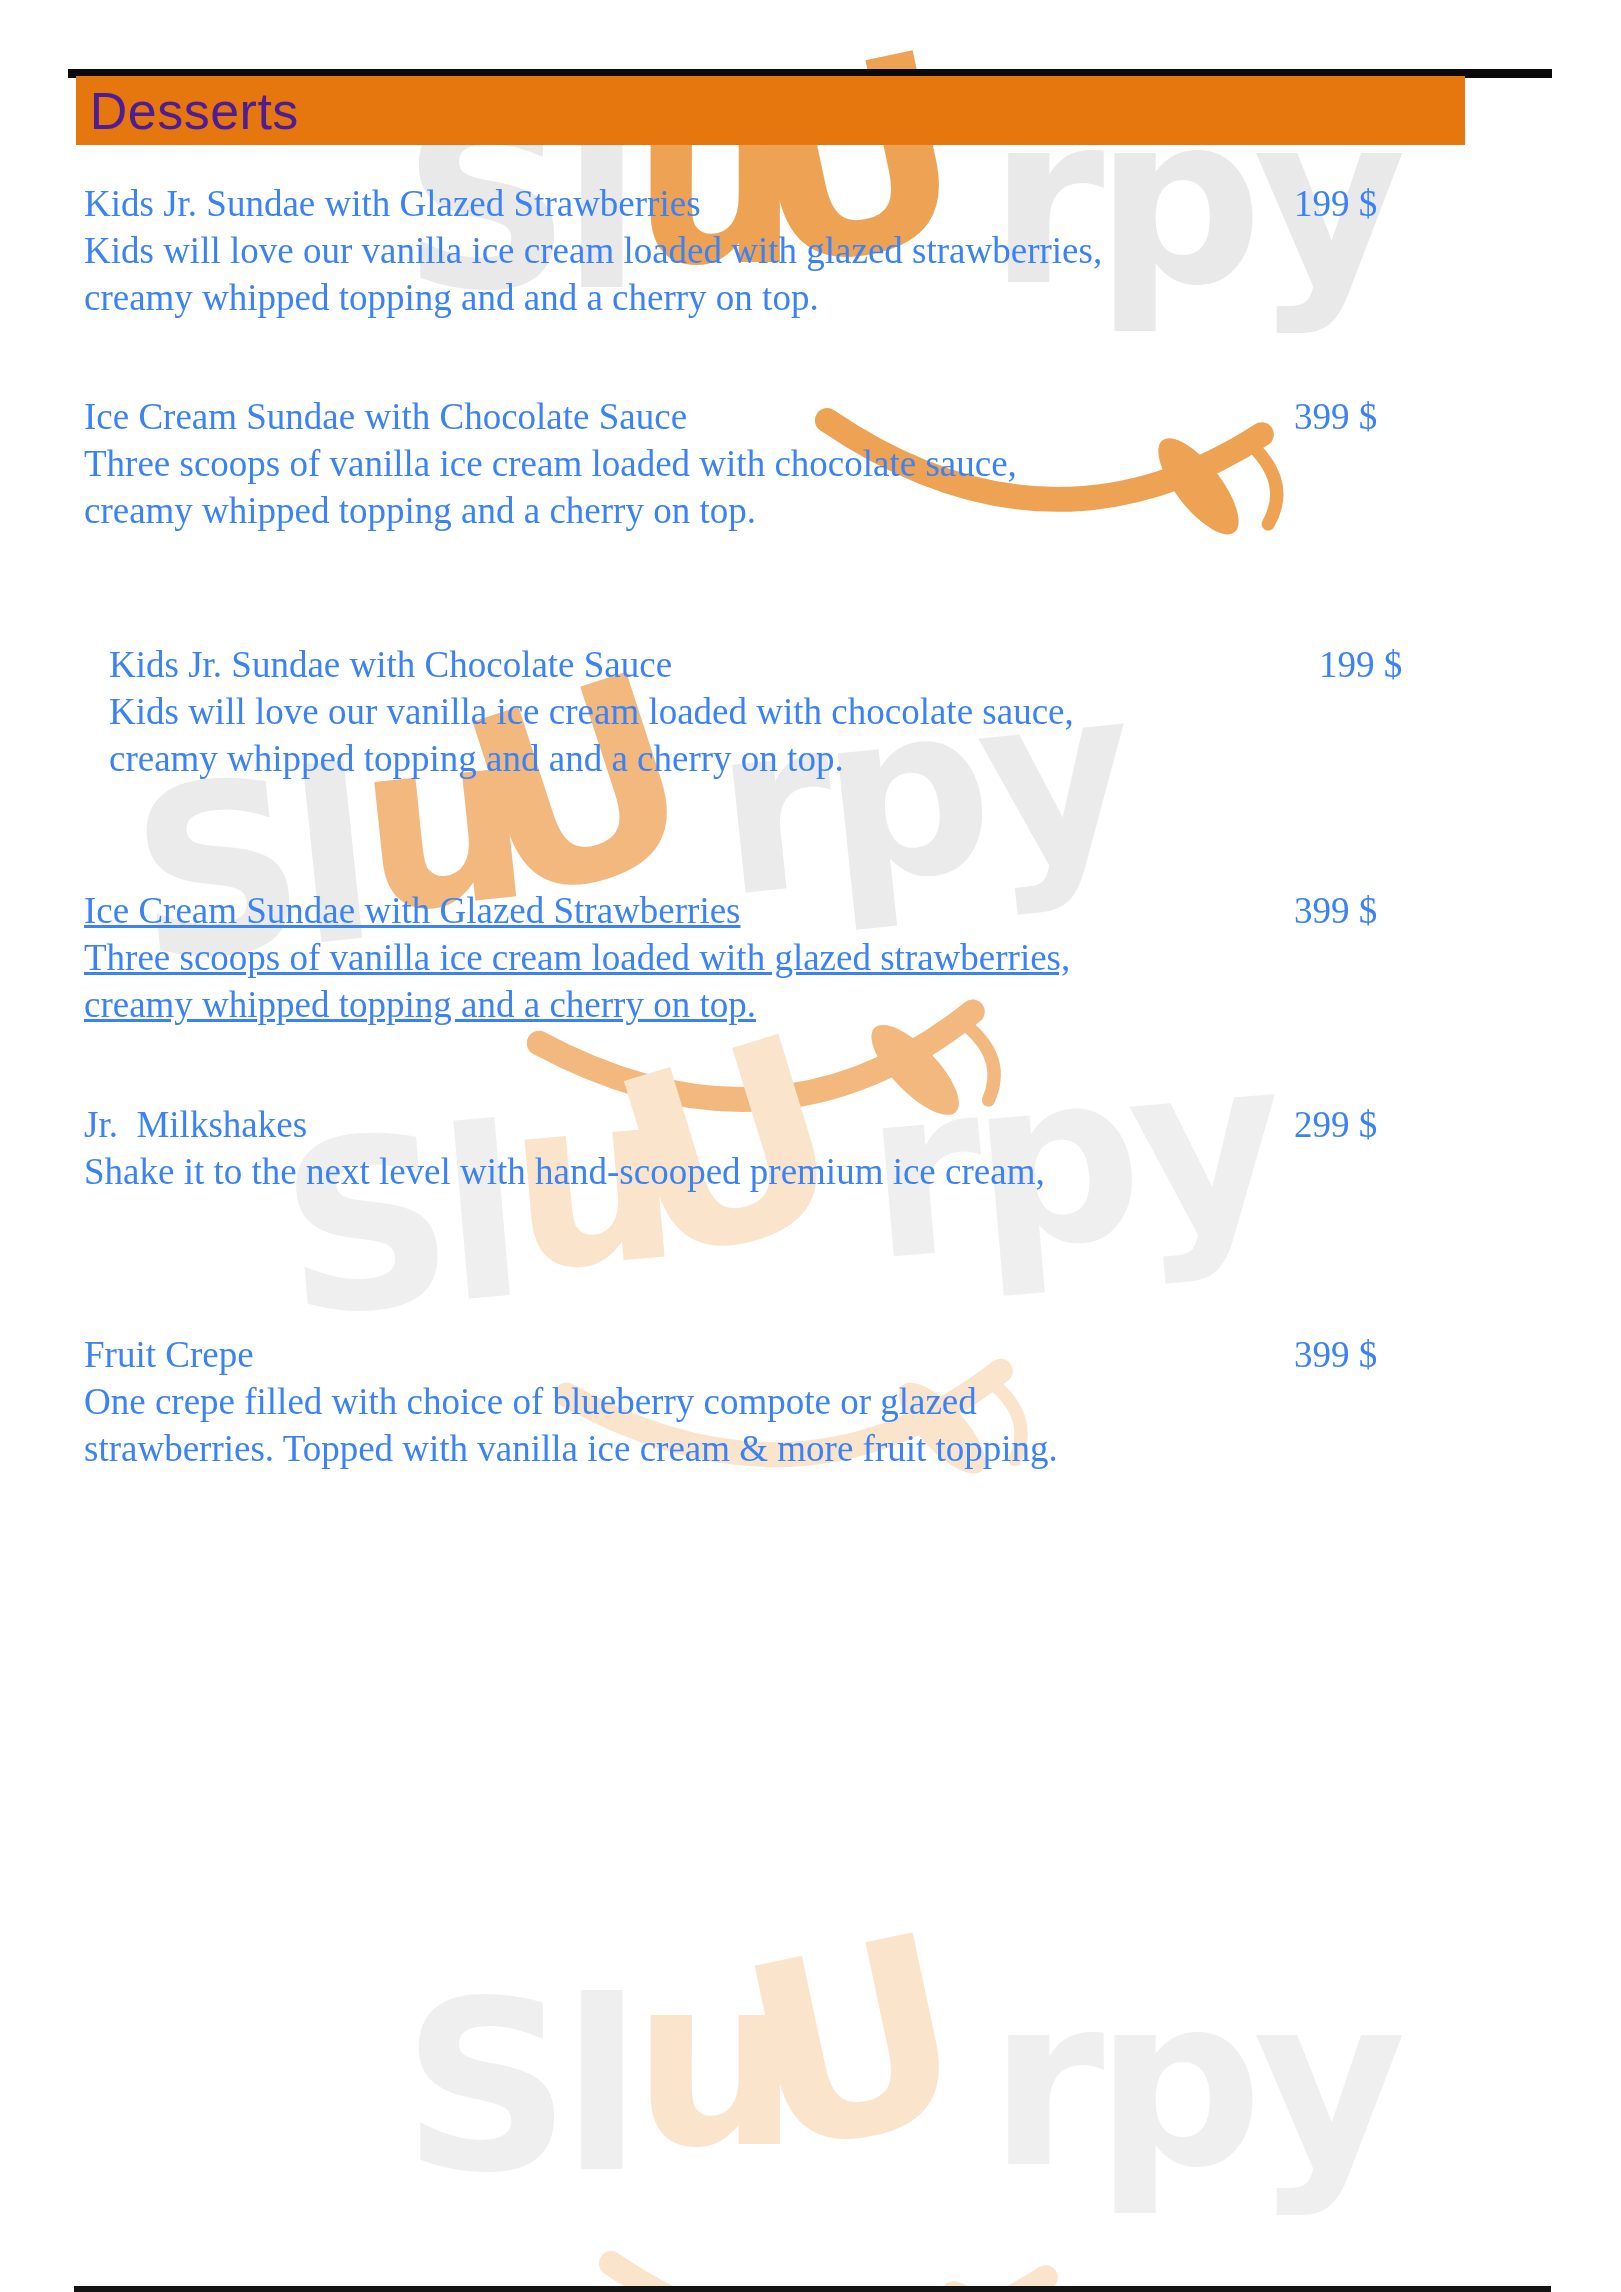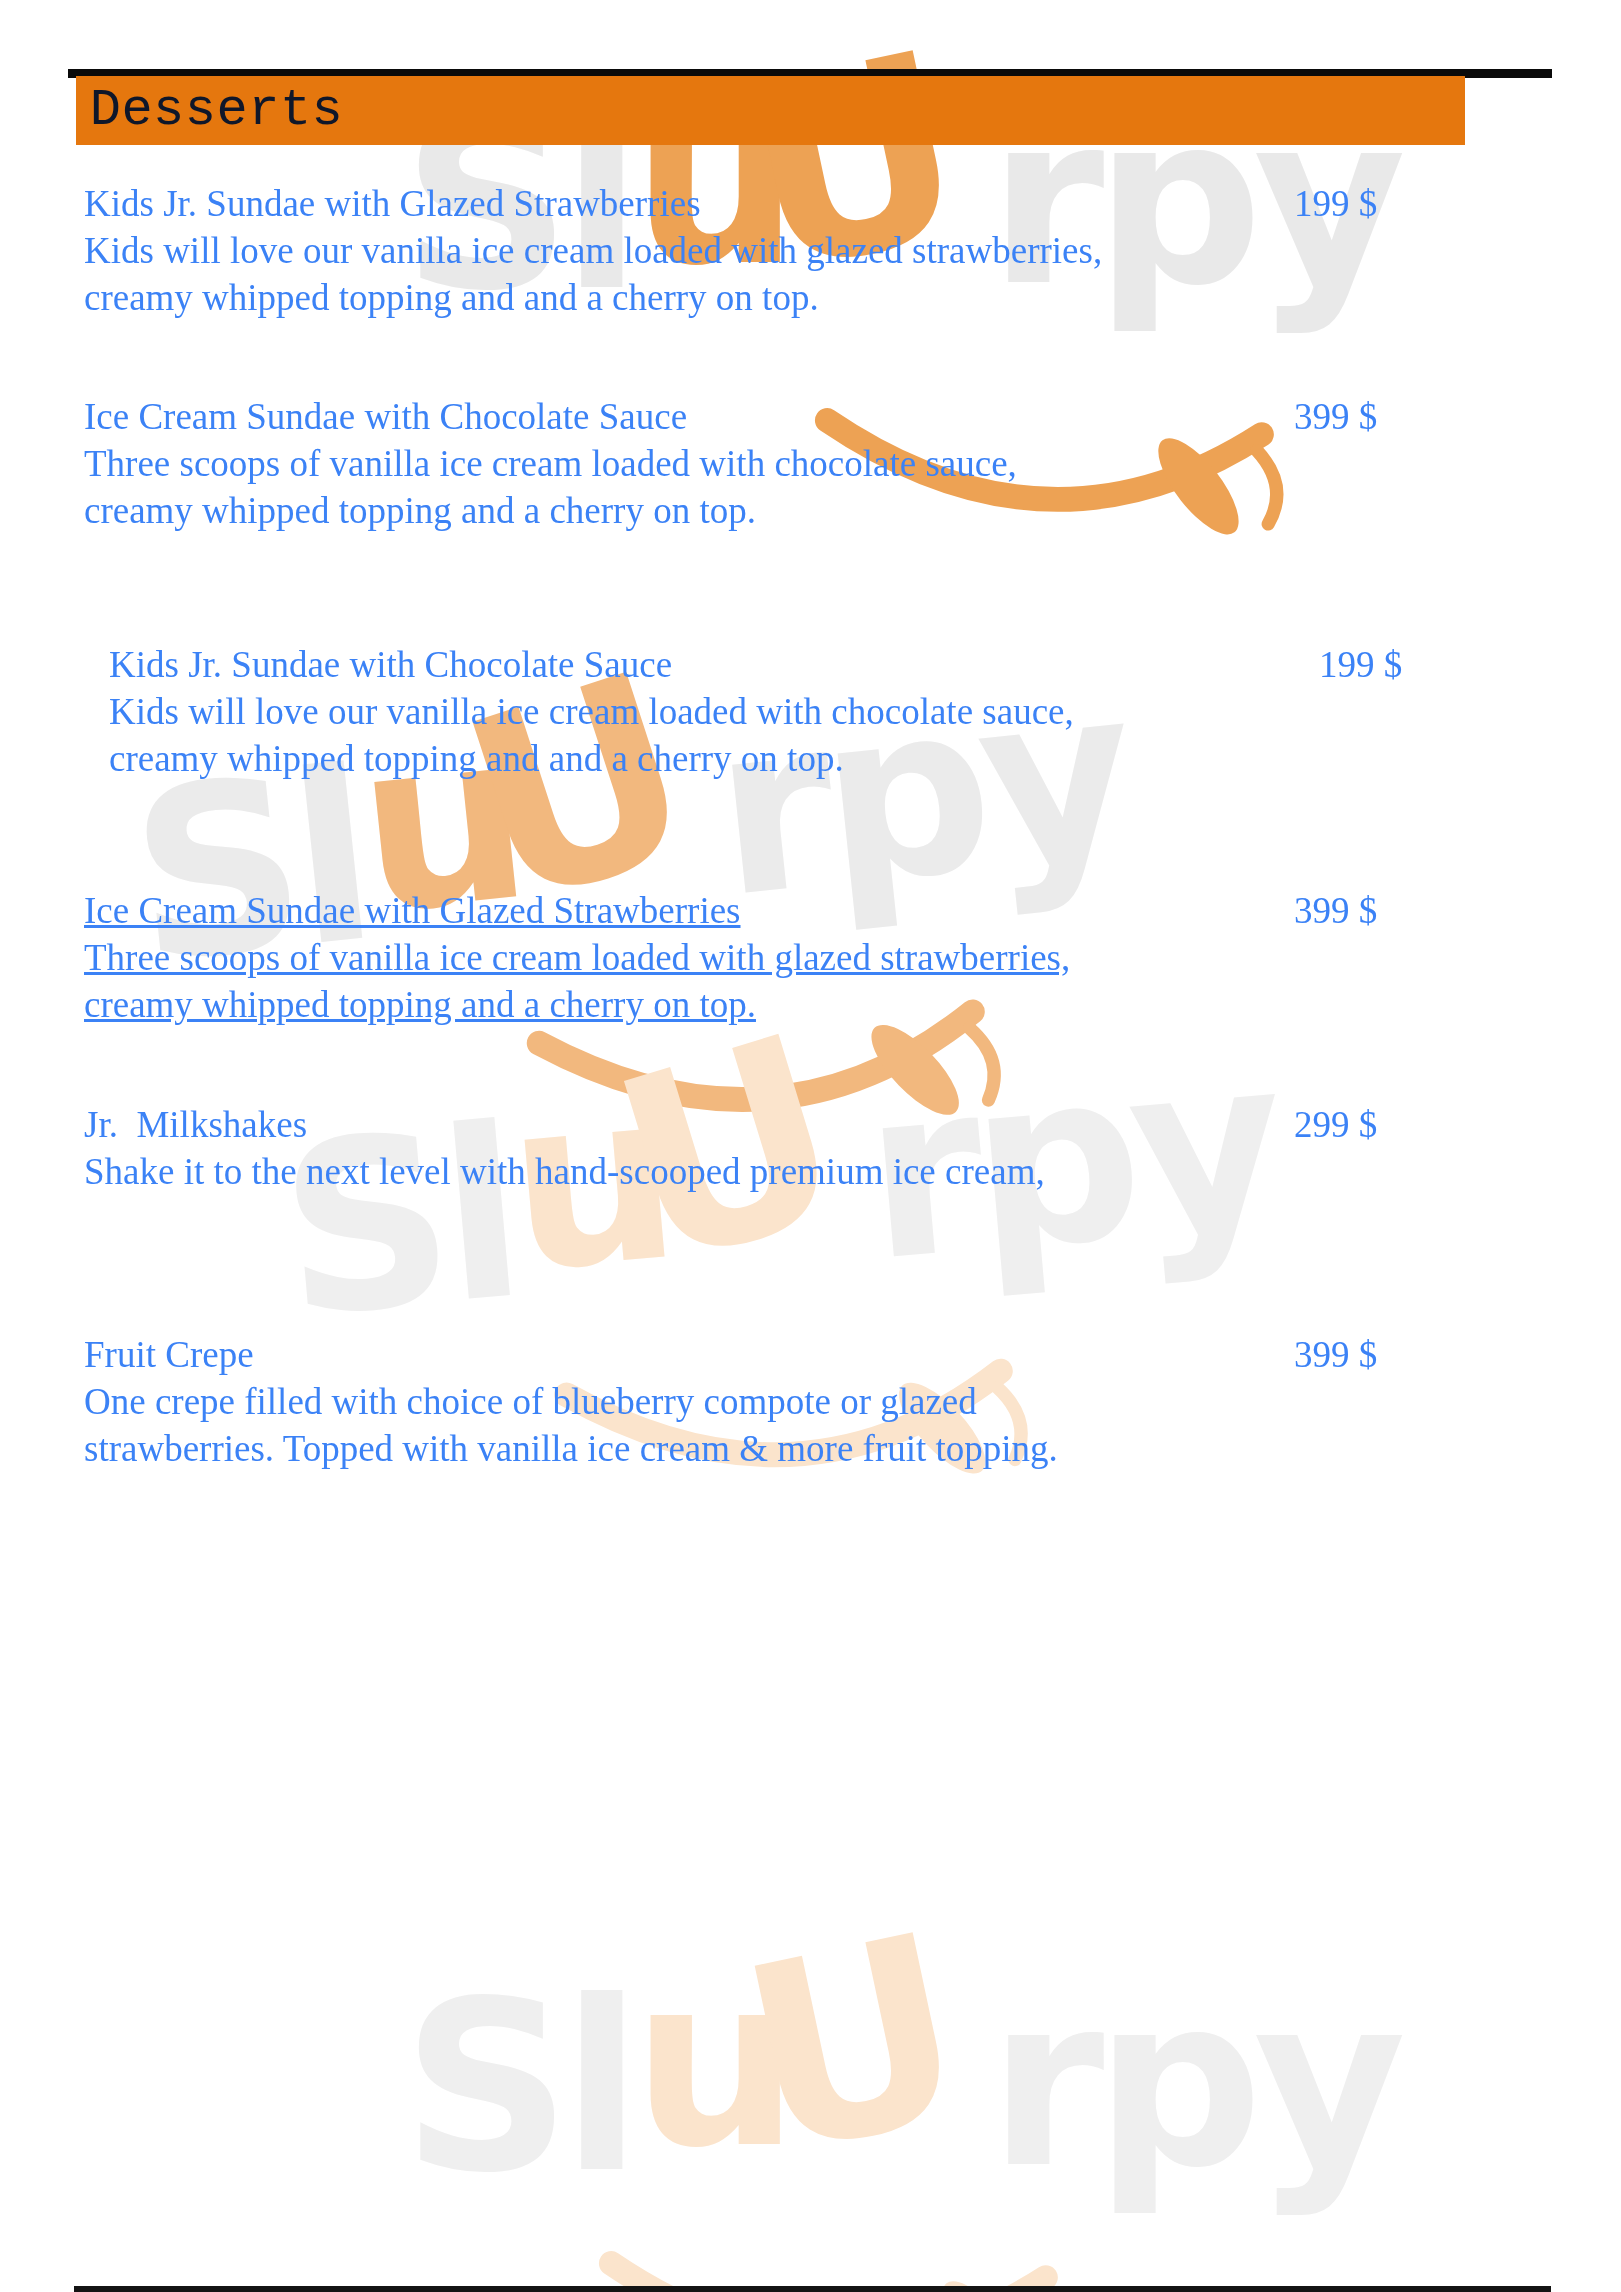"Desserts" .header-title { color: #0f172a -> #4c1d95; font-family: Liberation Mono, monospace -> Liberation Sans, sans-serif }
